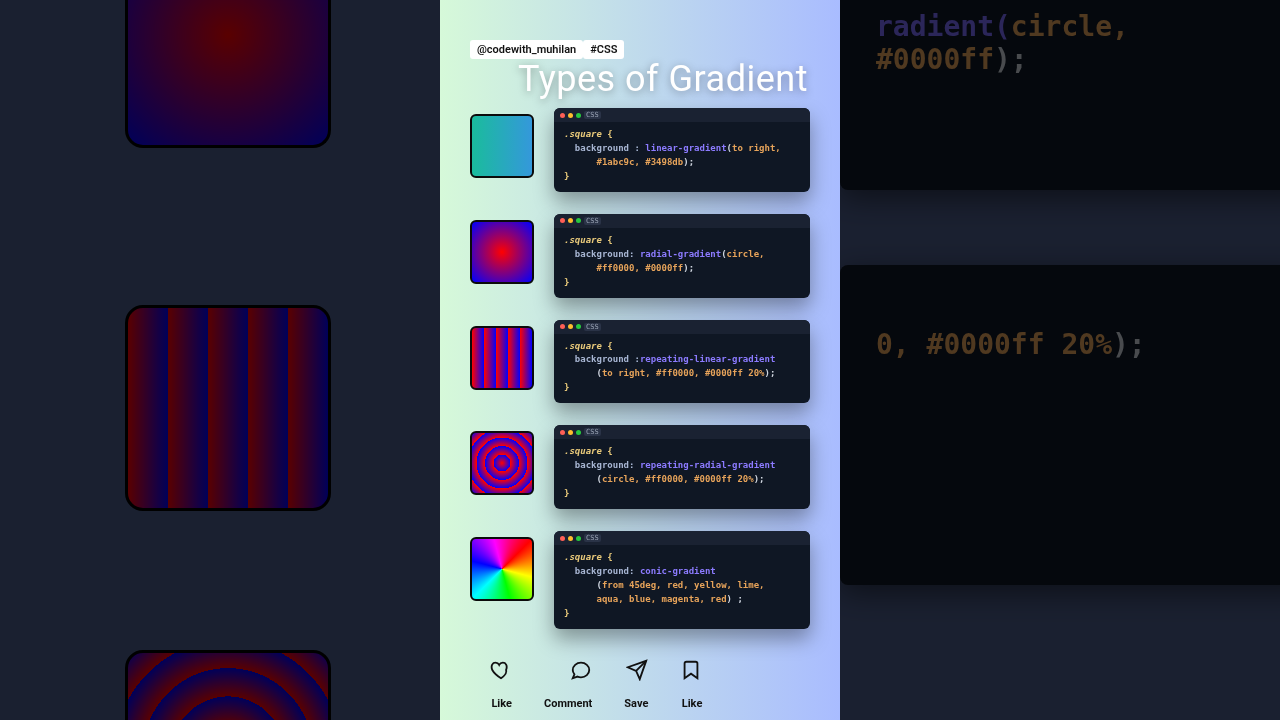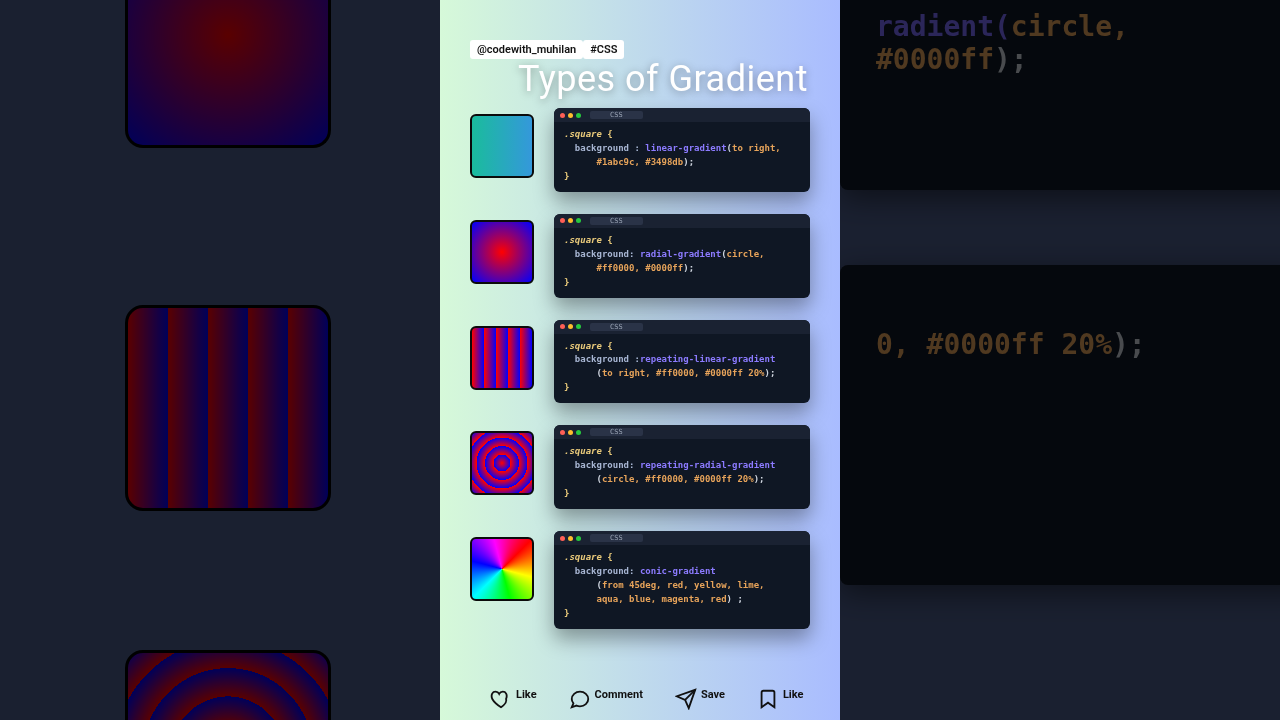"CSS" .code-lang { margin-left: 6px -> none; padding: 0 20px -> 0 2px }
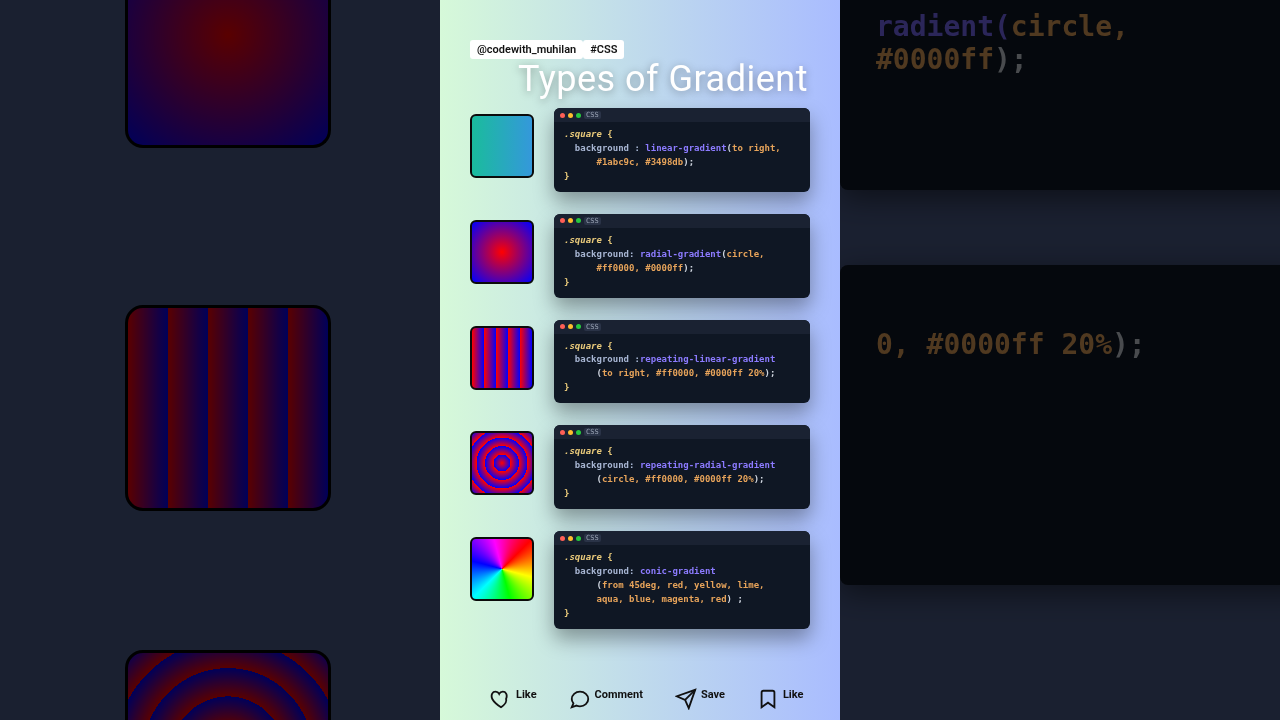"Like" .action { align-items: flex-start -> flex-end; flex-direction: row -> column; gap: 4px -> 16px }
